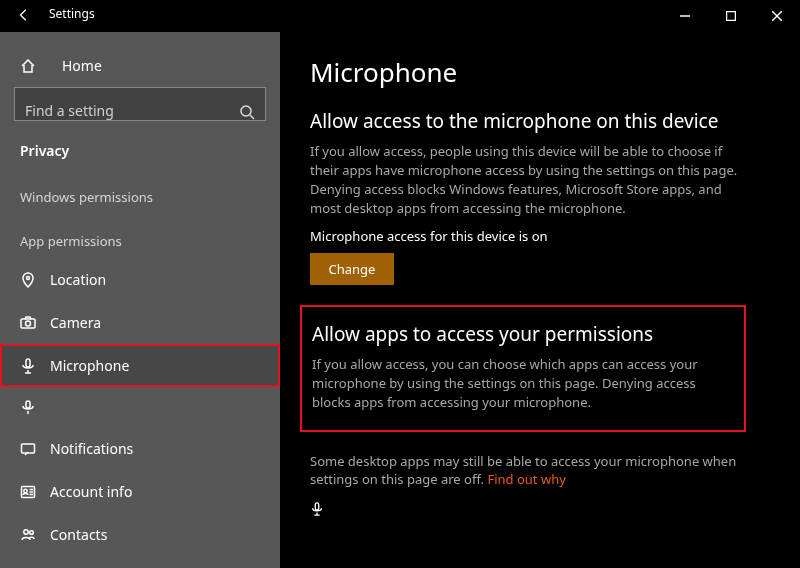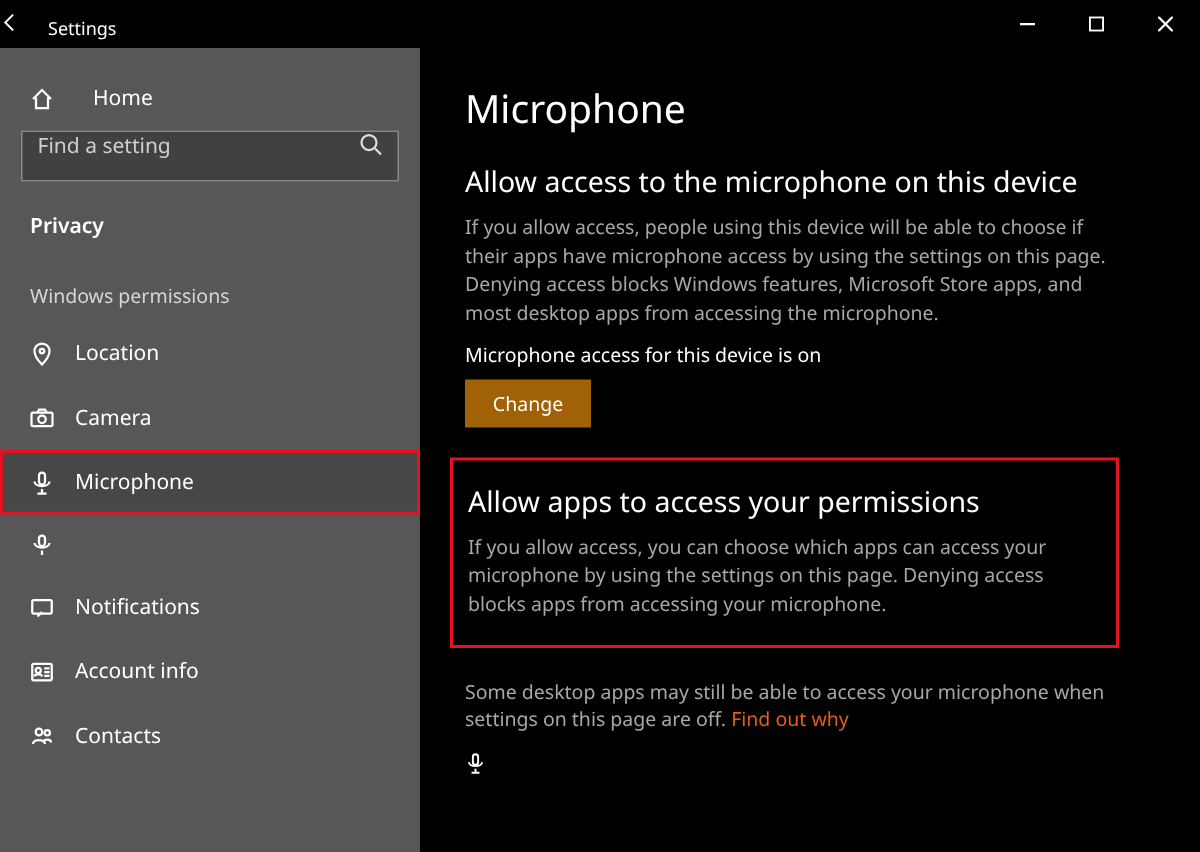"Settings" .titlebar .tb-left { align-items: flex-end -> flex-start; padding-left: 0 -> 17px }
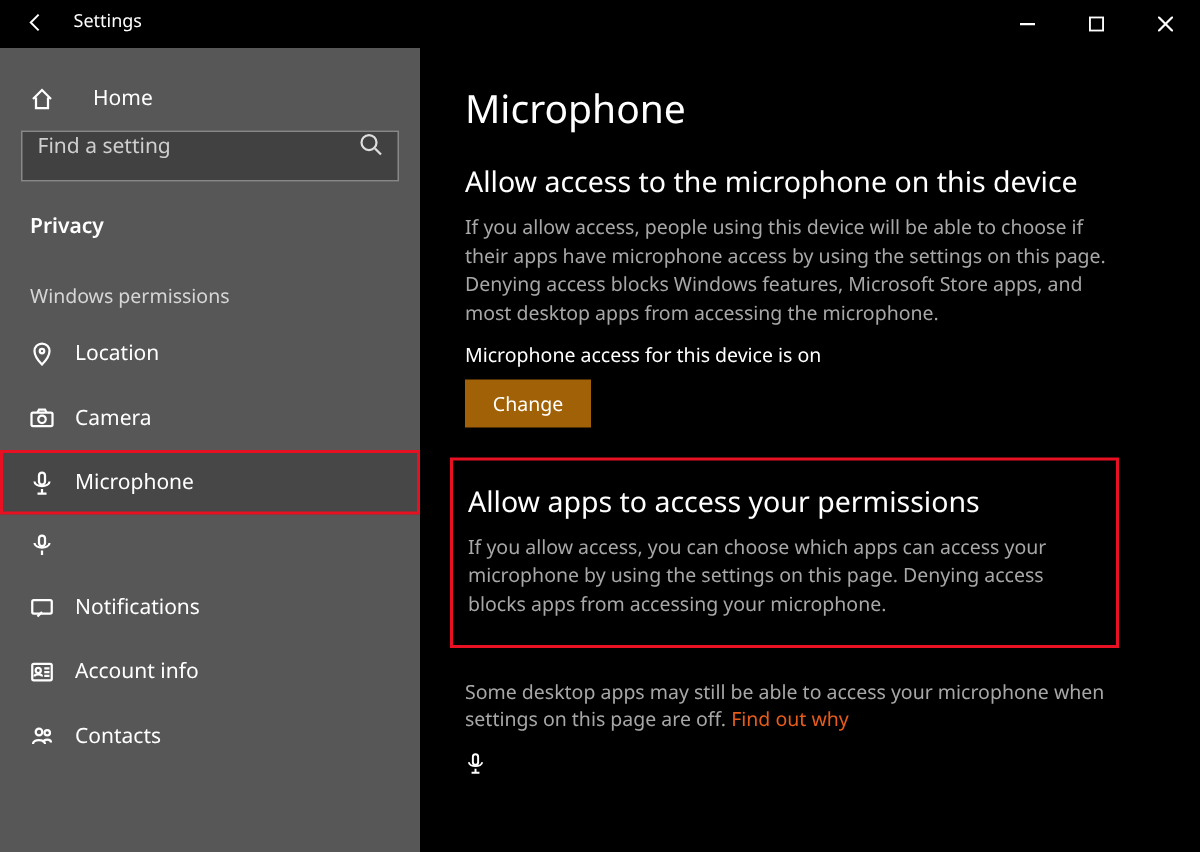"Find a setting" .search { align-items: flex-start -> flex-end }
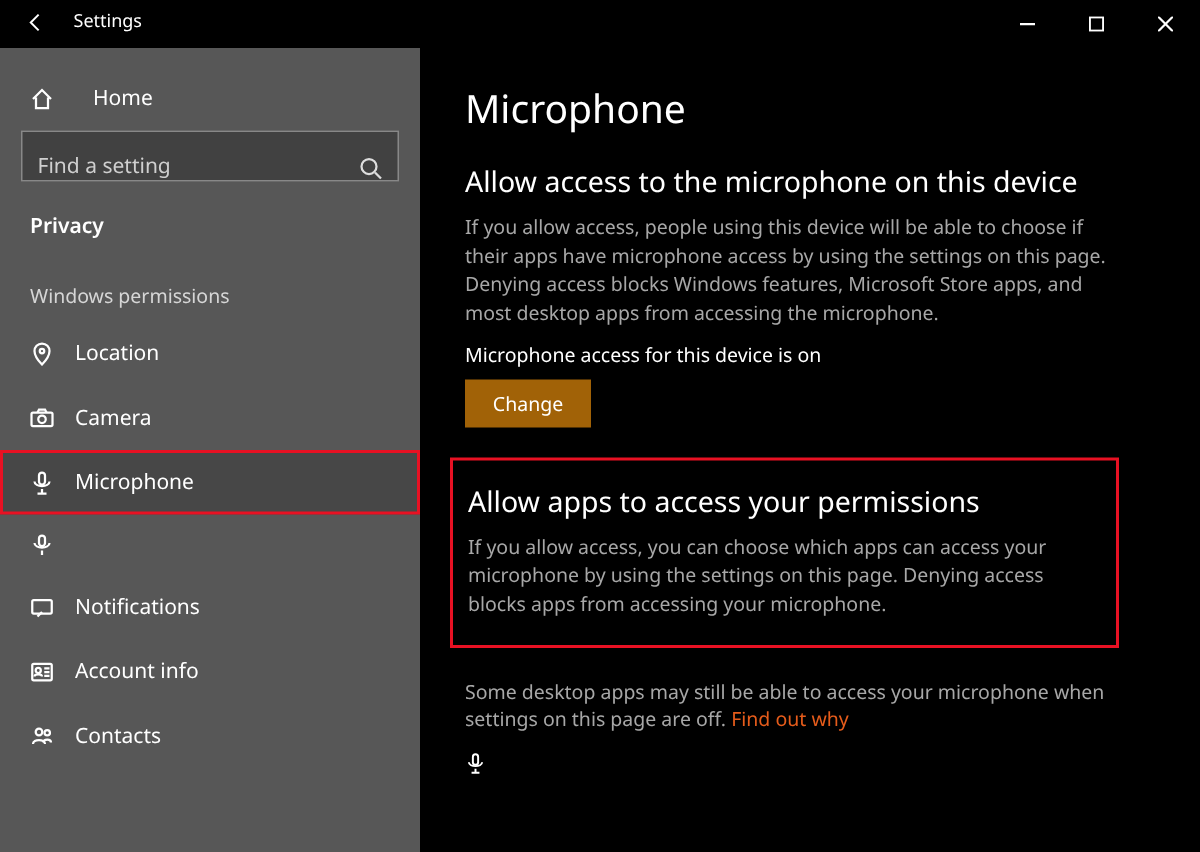"App permissions" div.group-title { html: none -> <div>App permissions</div> }
